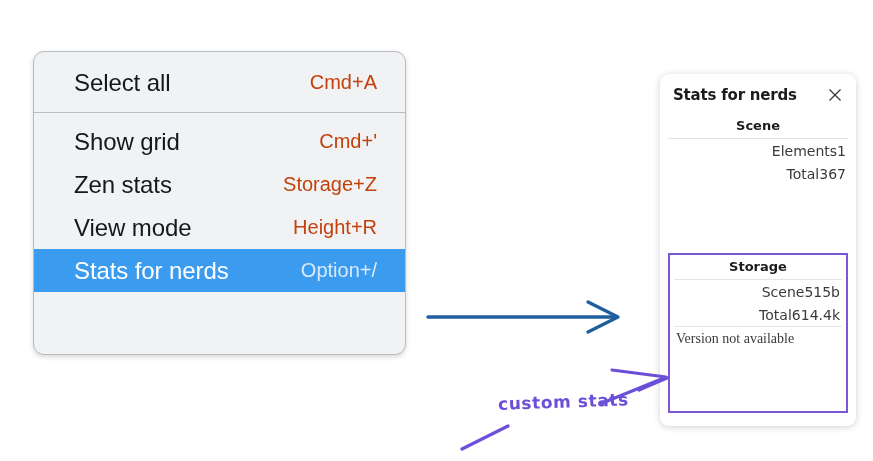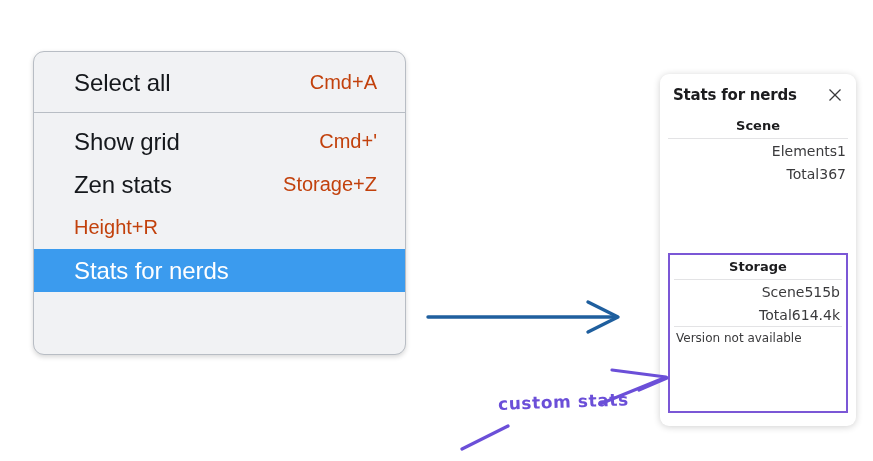"View mode" span.label { html: none -> <span>View mode</span> }
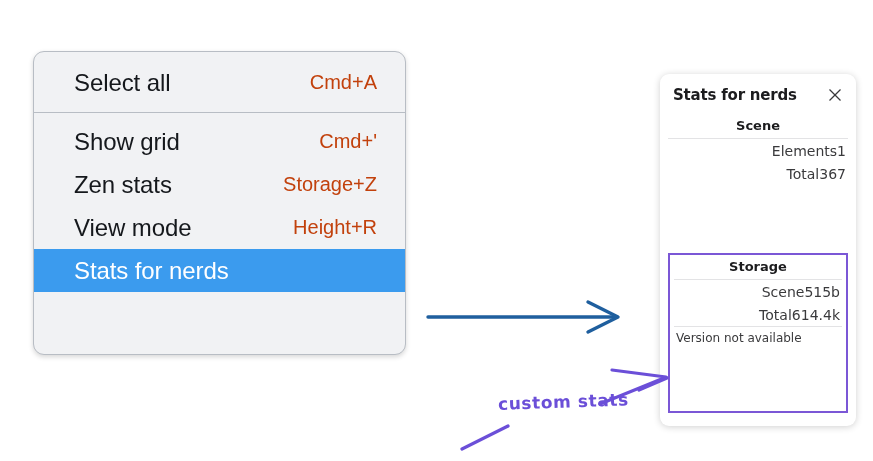"Option+/" span.shortcut { html: none -> <span>Option+/</span> }
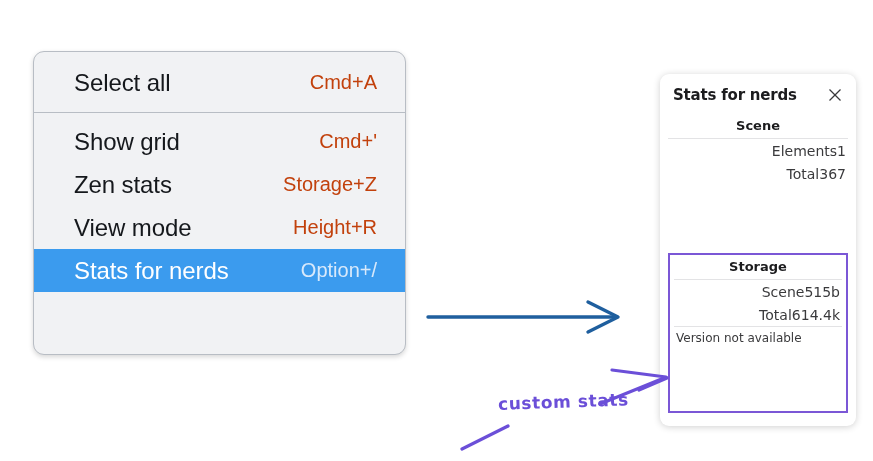"Version not available" .stats-note { font-family: none -> Liberation Serif, serif; font-size: 12px -> 14px }
